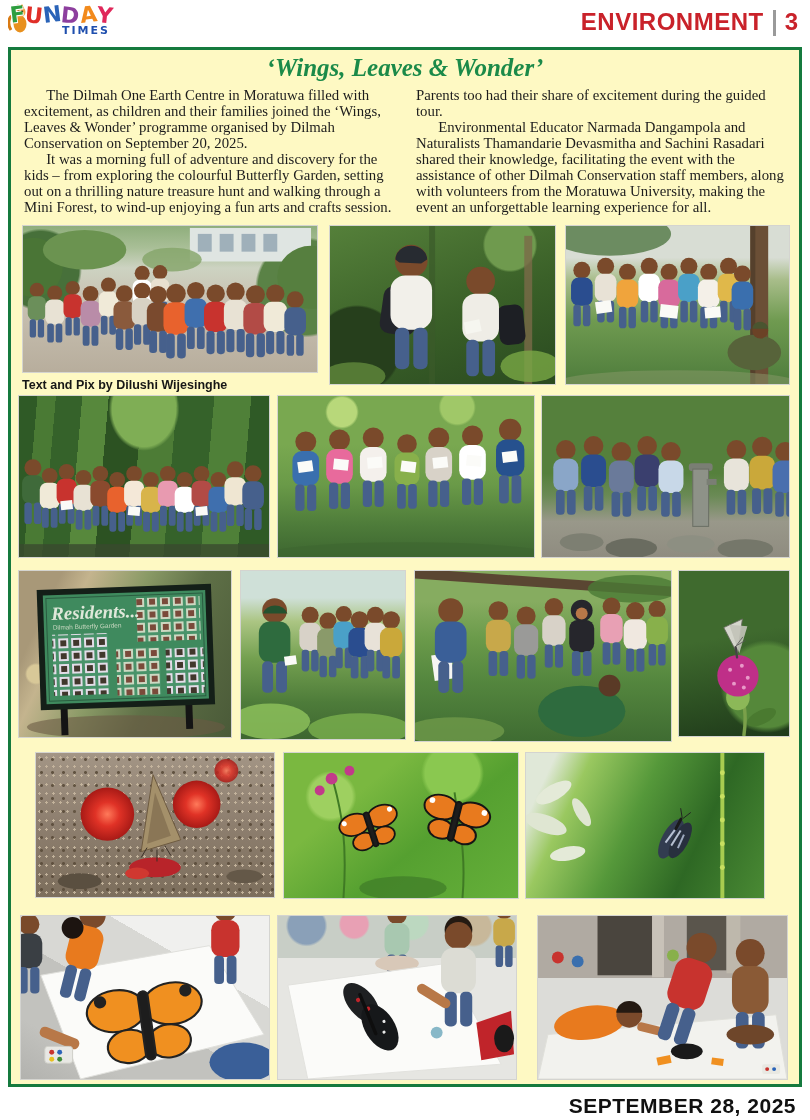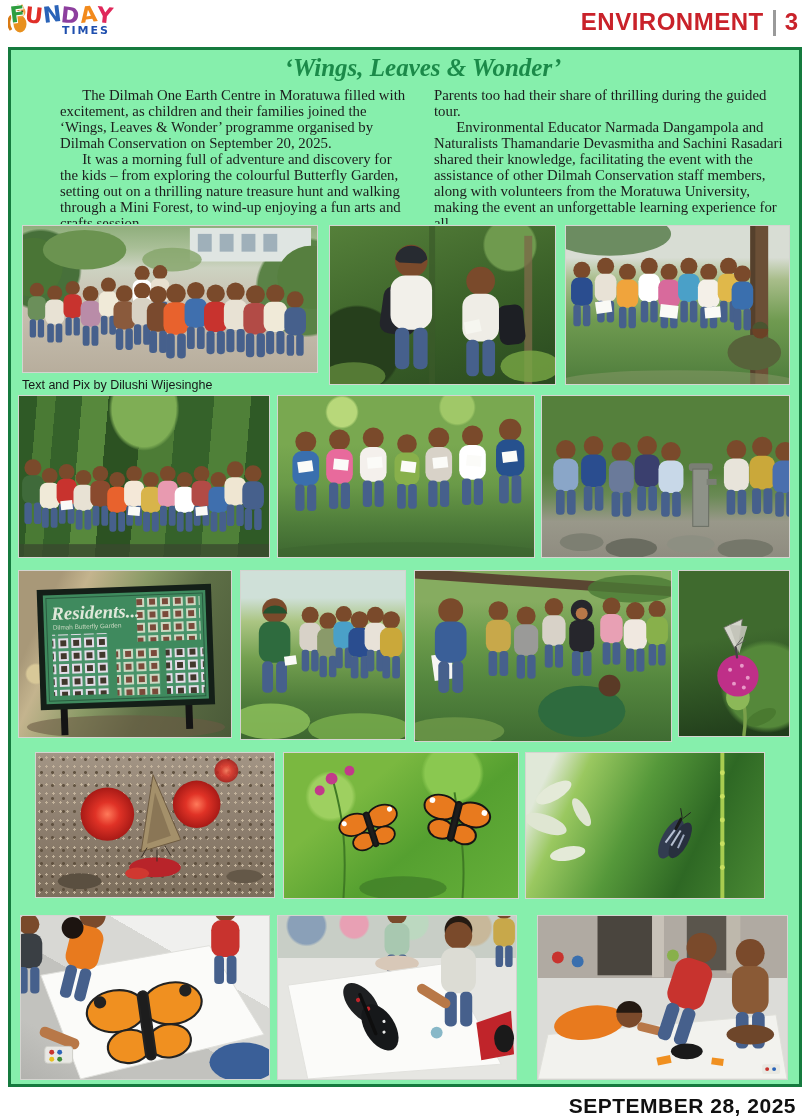"‘Wings, Leaves & Wonder’" .frame { background: #86efac -> #fef9c3; padding-left: 36px -> none }
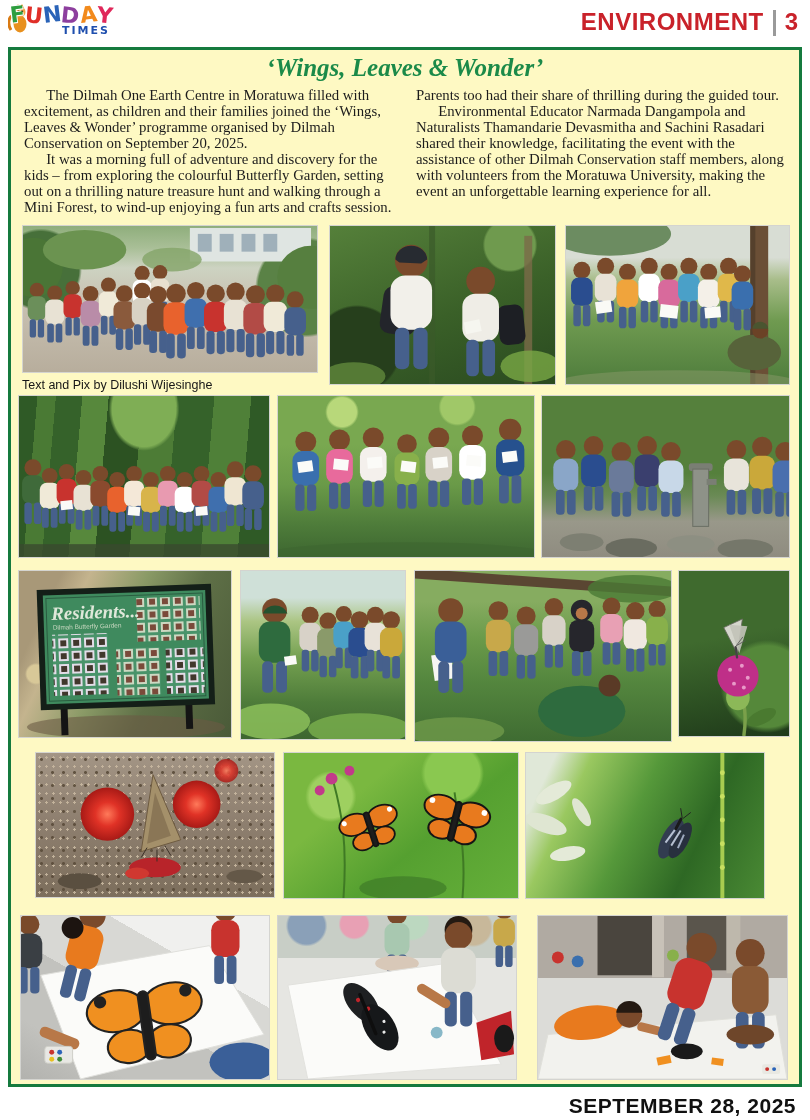"Parents too had their share" p { text: thrilling -> excitement }
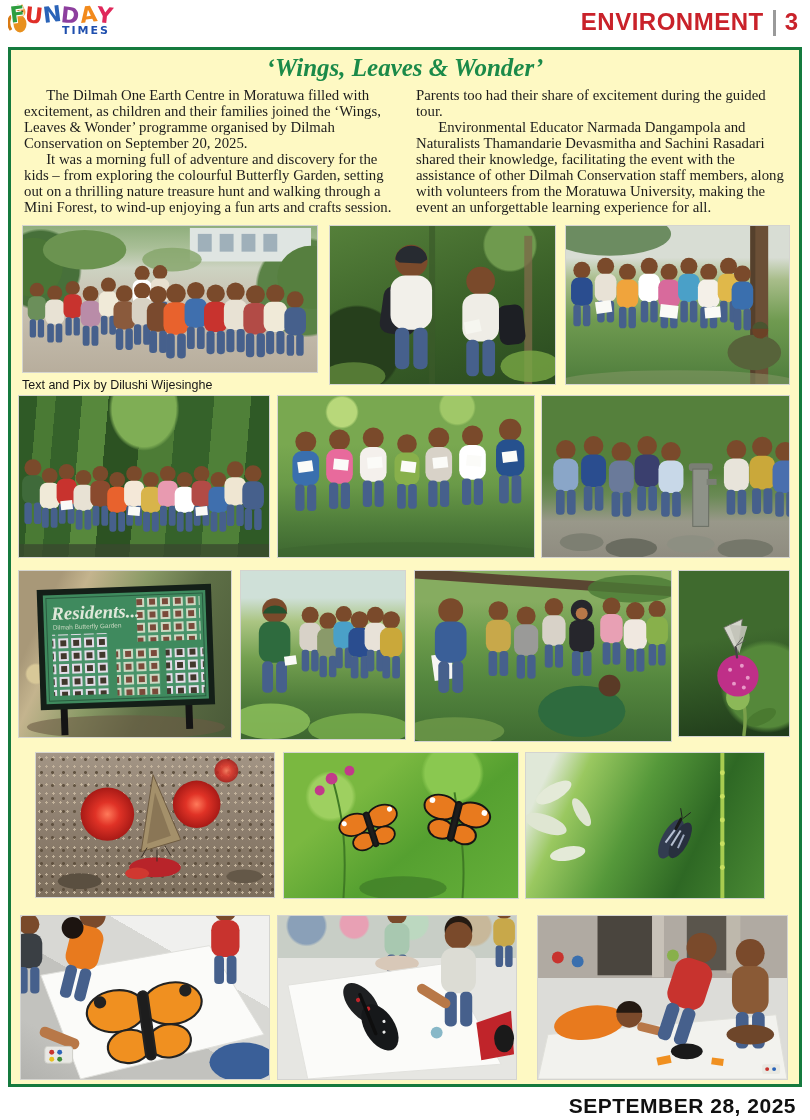"Text and Pix by Dilushi" .credit { font-weight: normal -> bold }
